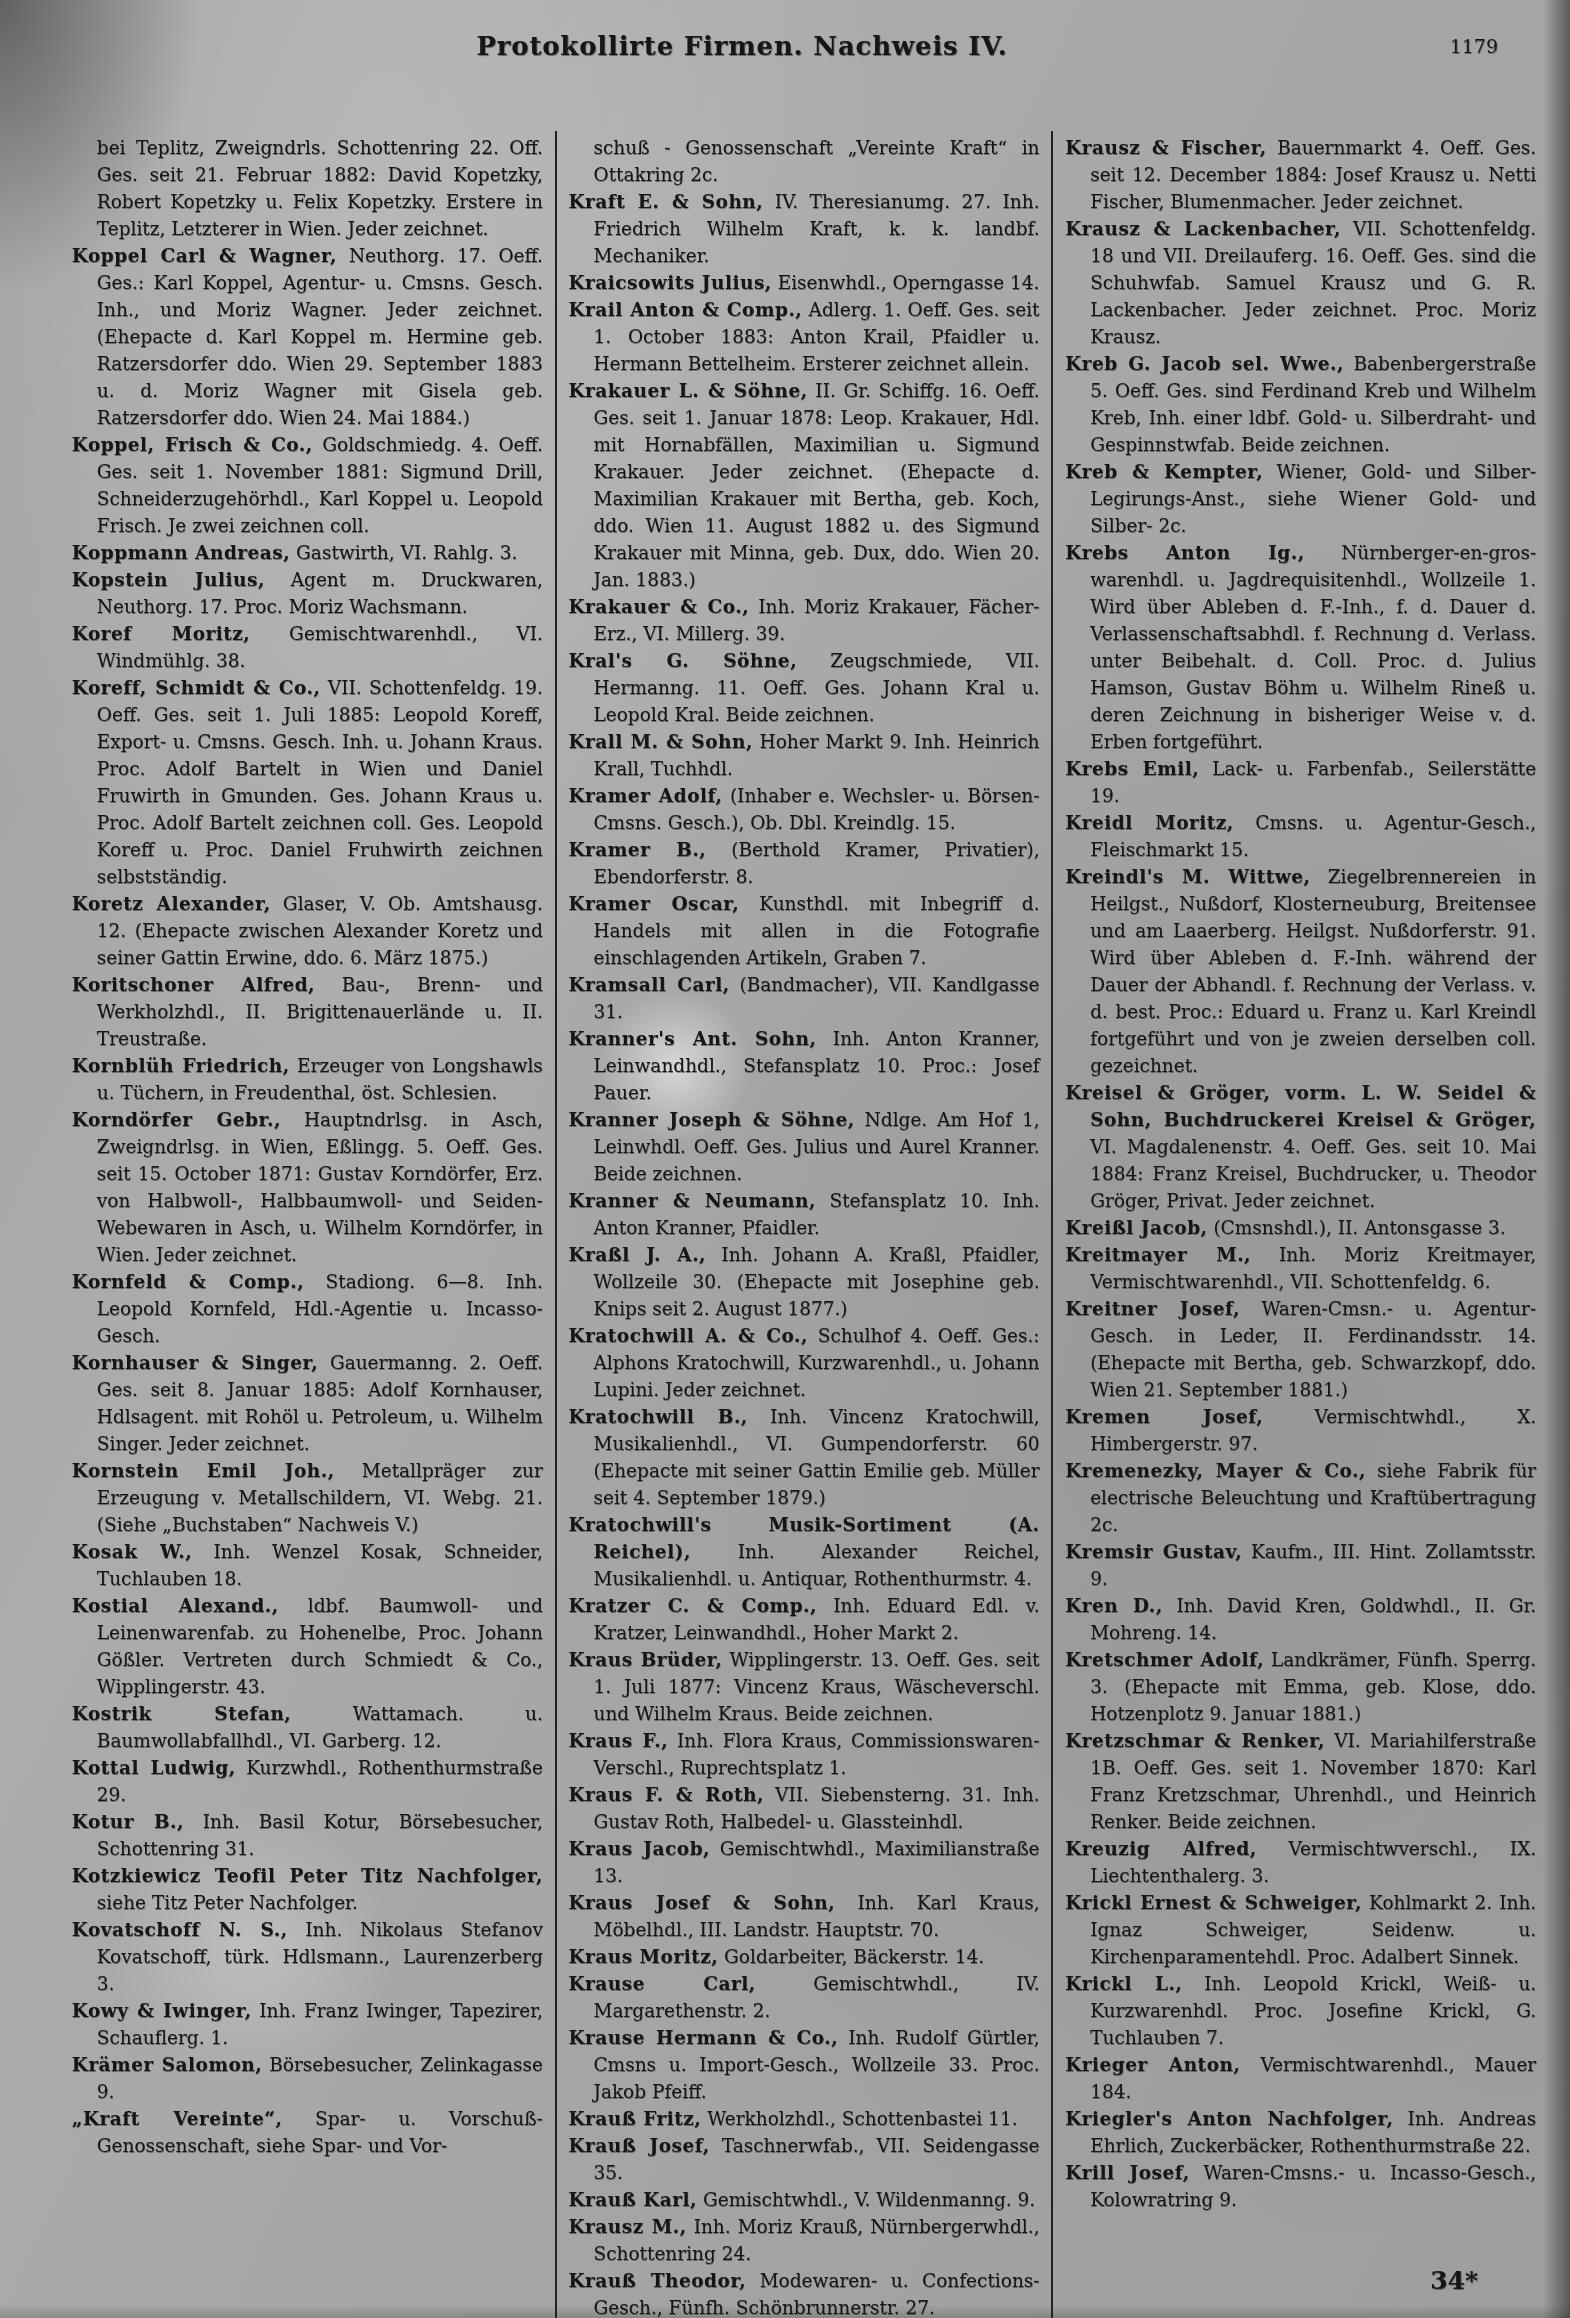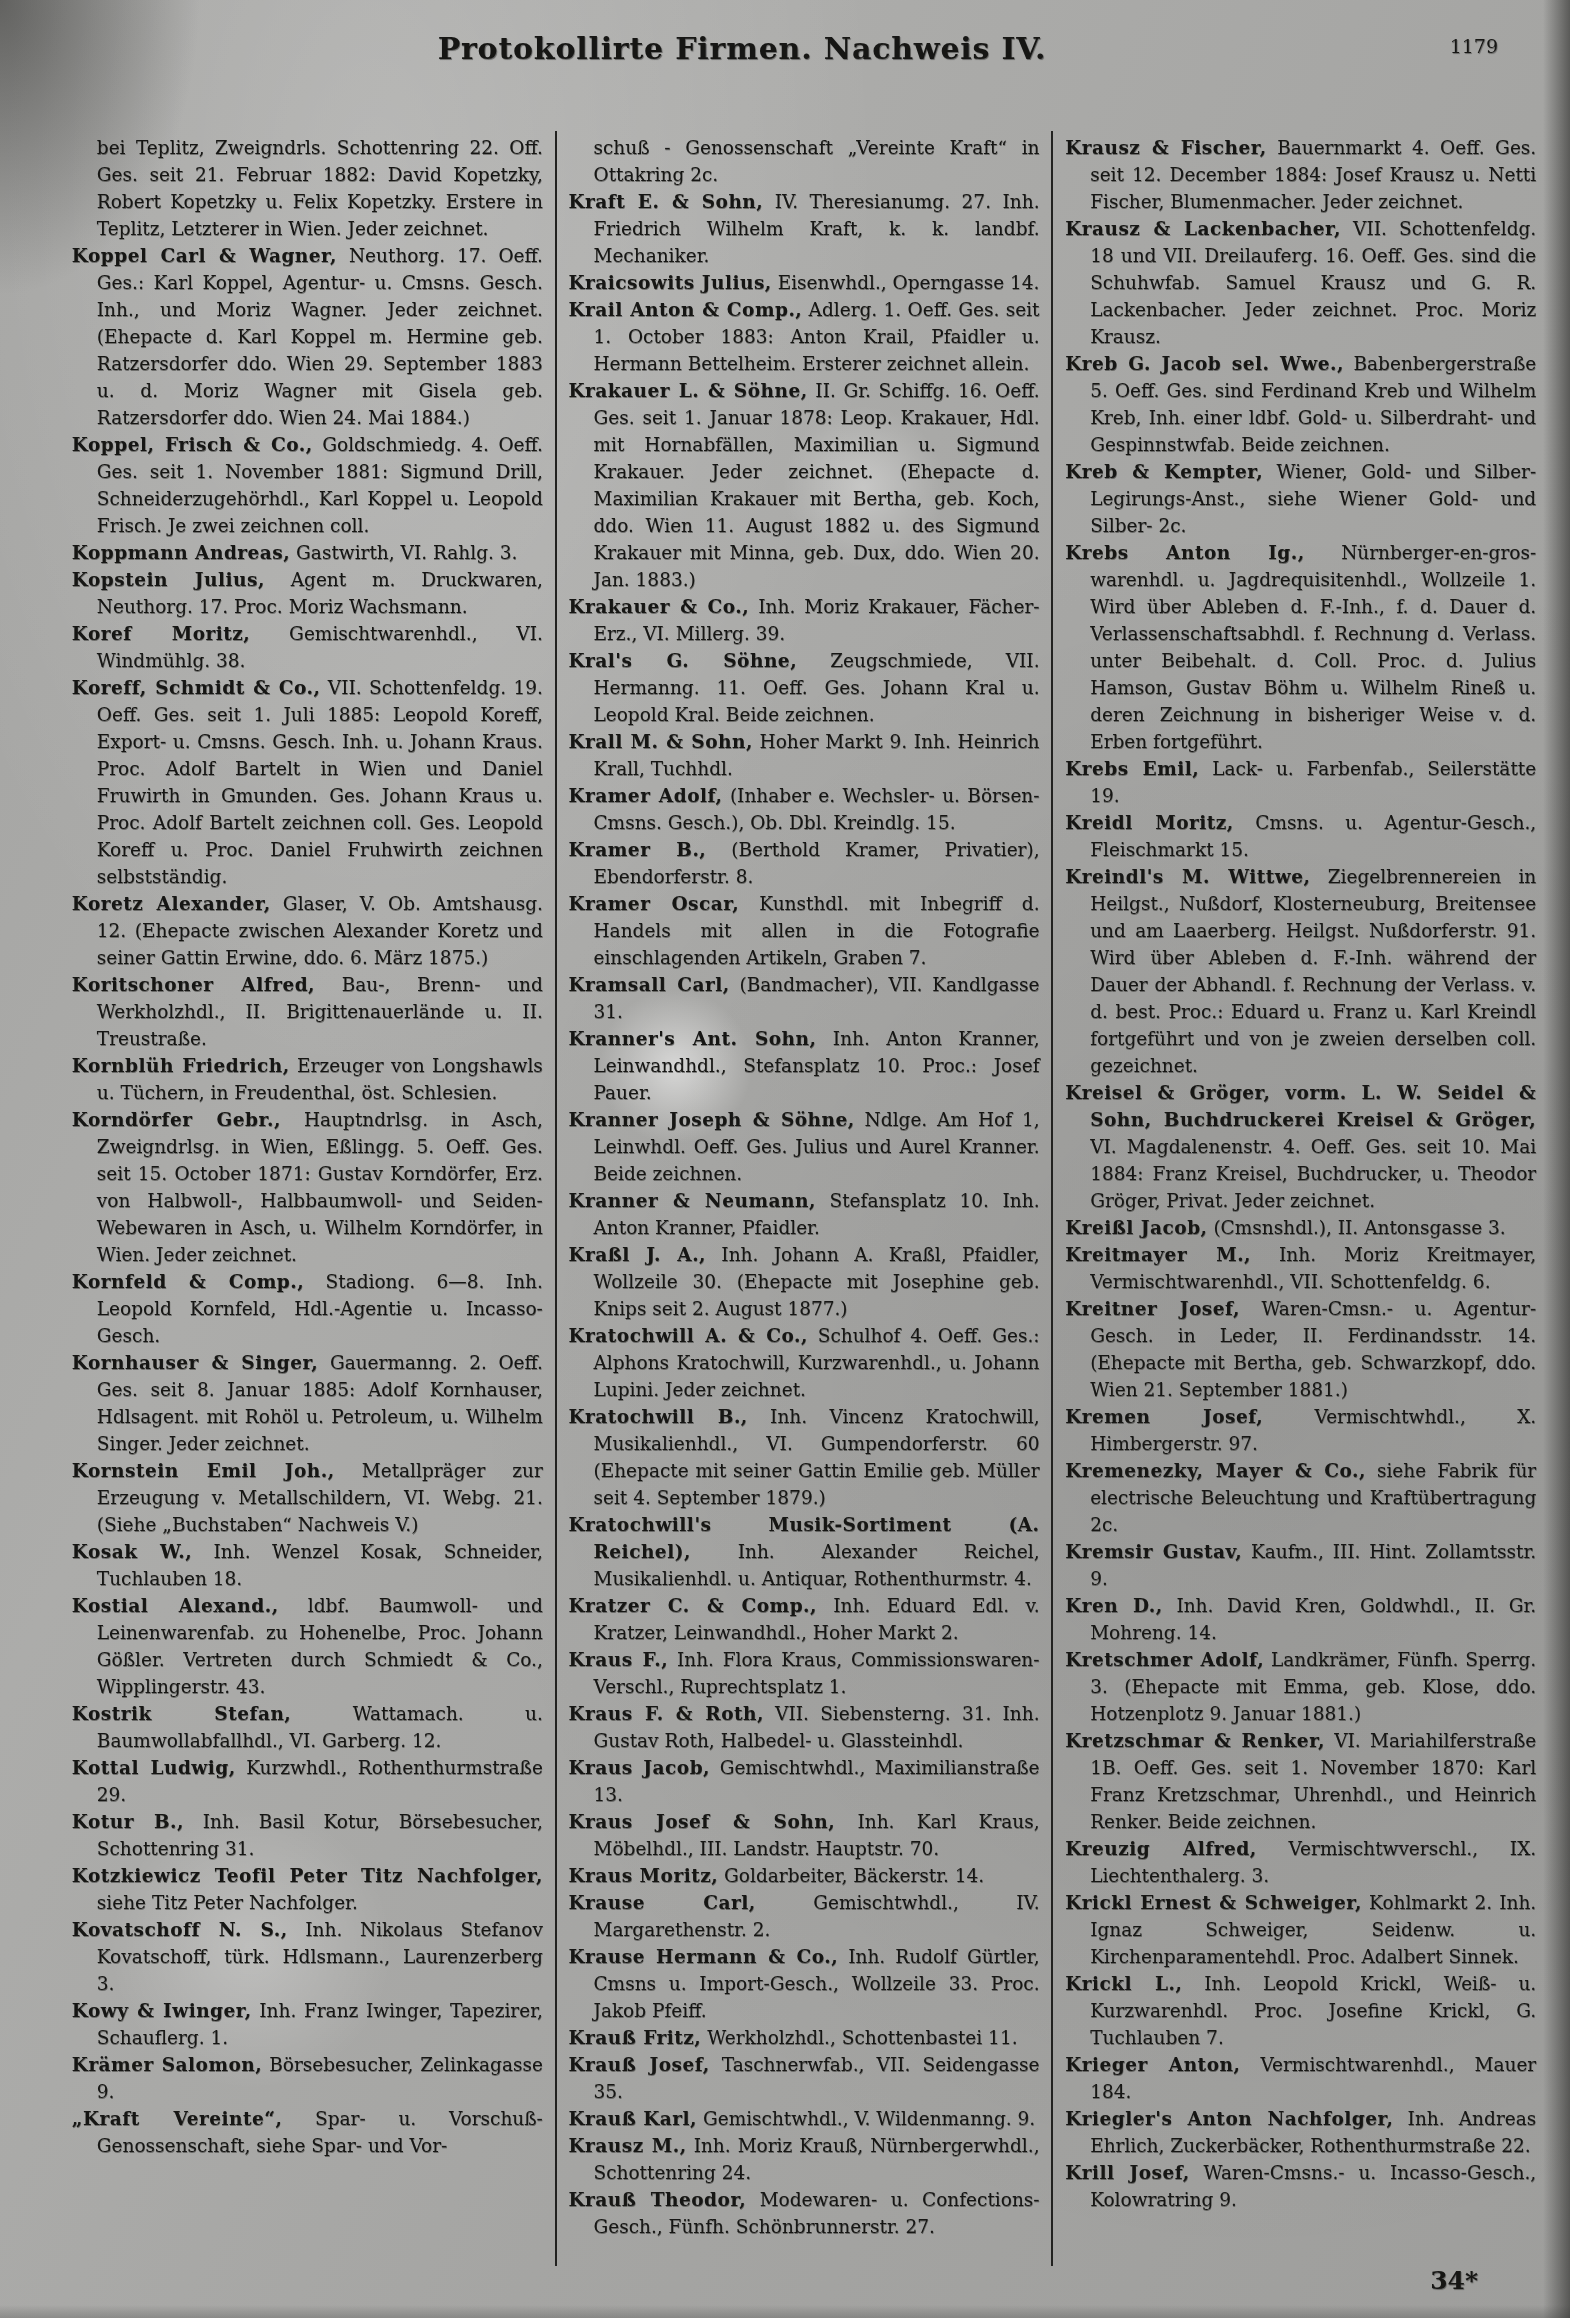"Protokollirte Firmen. Nachweis IV." .title { font-size: 30px -> 26px }
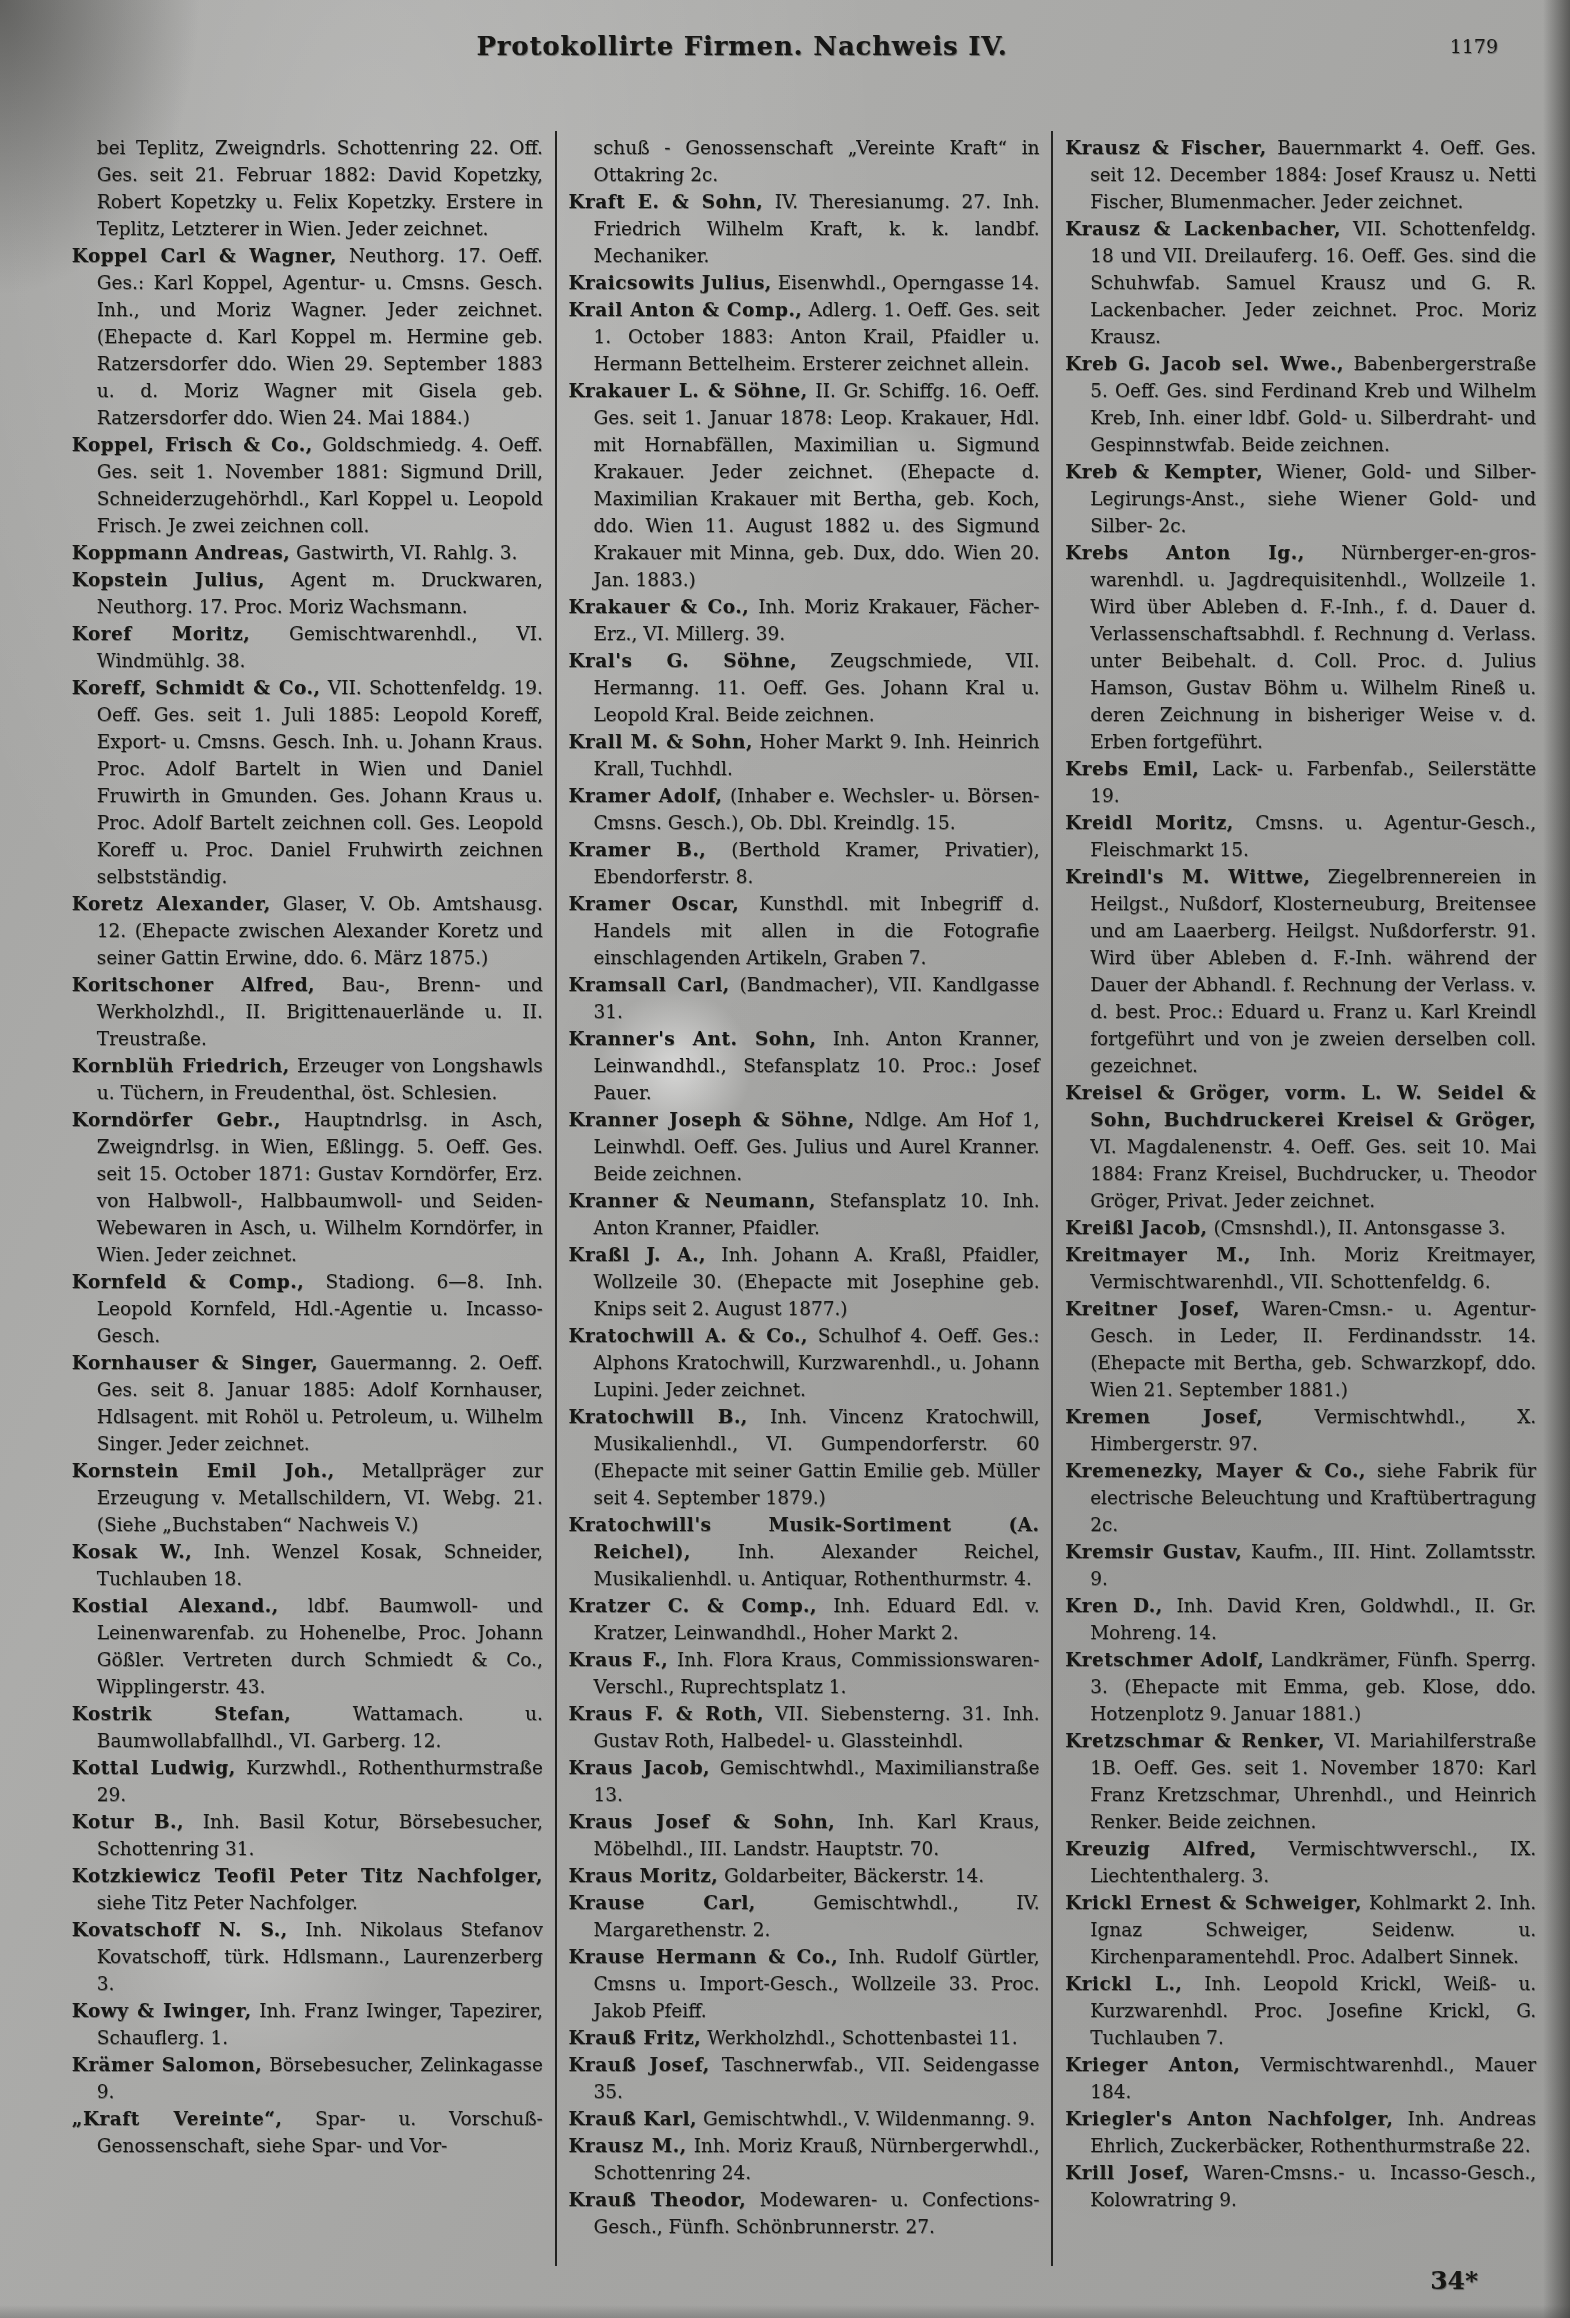"Kraus Brüder, Wipplingerstr. 13. Oeff." p.entry { html: none -> <p><b>Kraus Brüder,</b> <span>Wipplingerstr. 13. Oeff. Ges. seit 1. Juli 1877: Vincenz Kraus, Wäscheverschl. und Wilhelm Kraus. Beide zeichnen.</span></p> }
